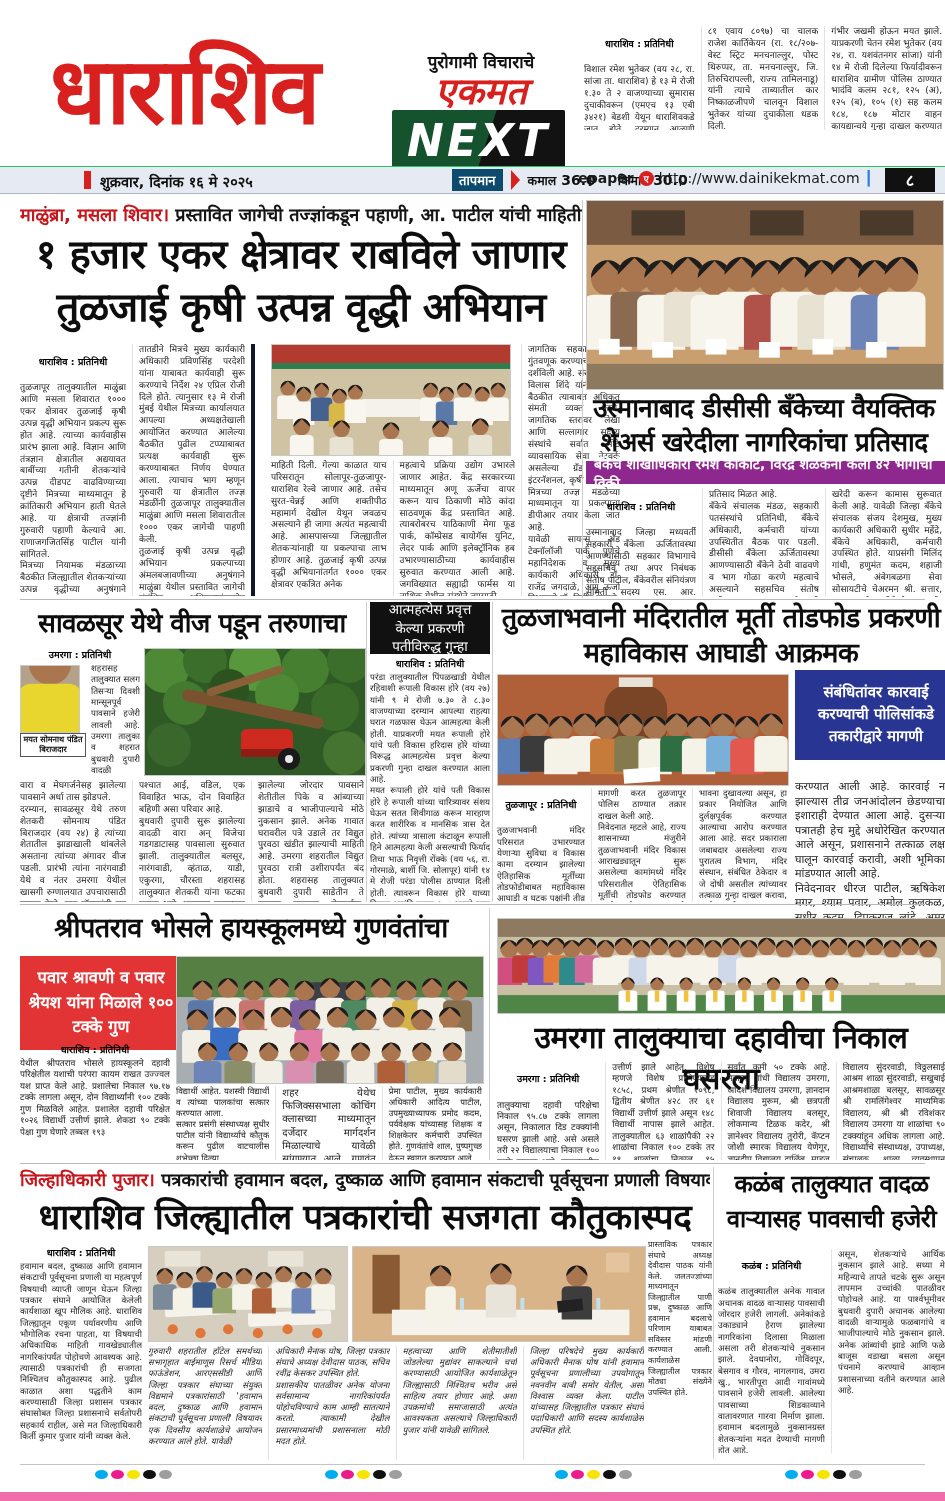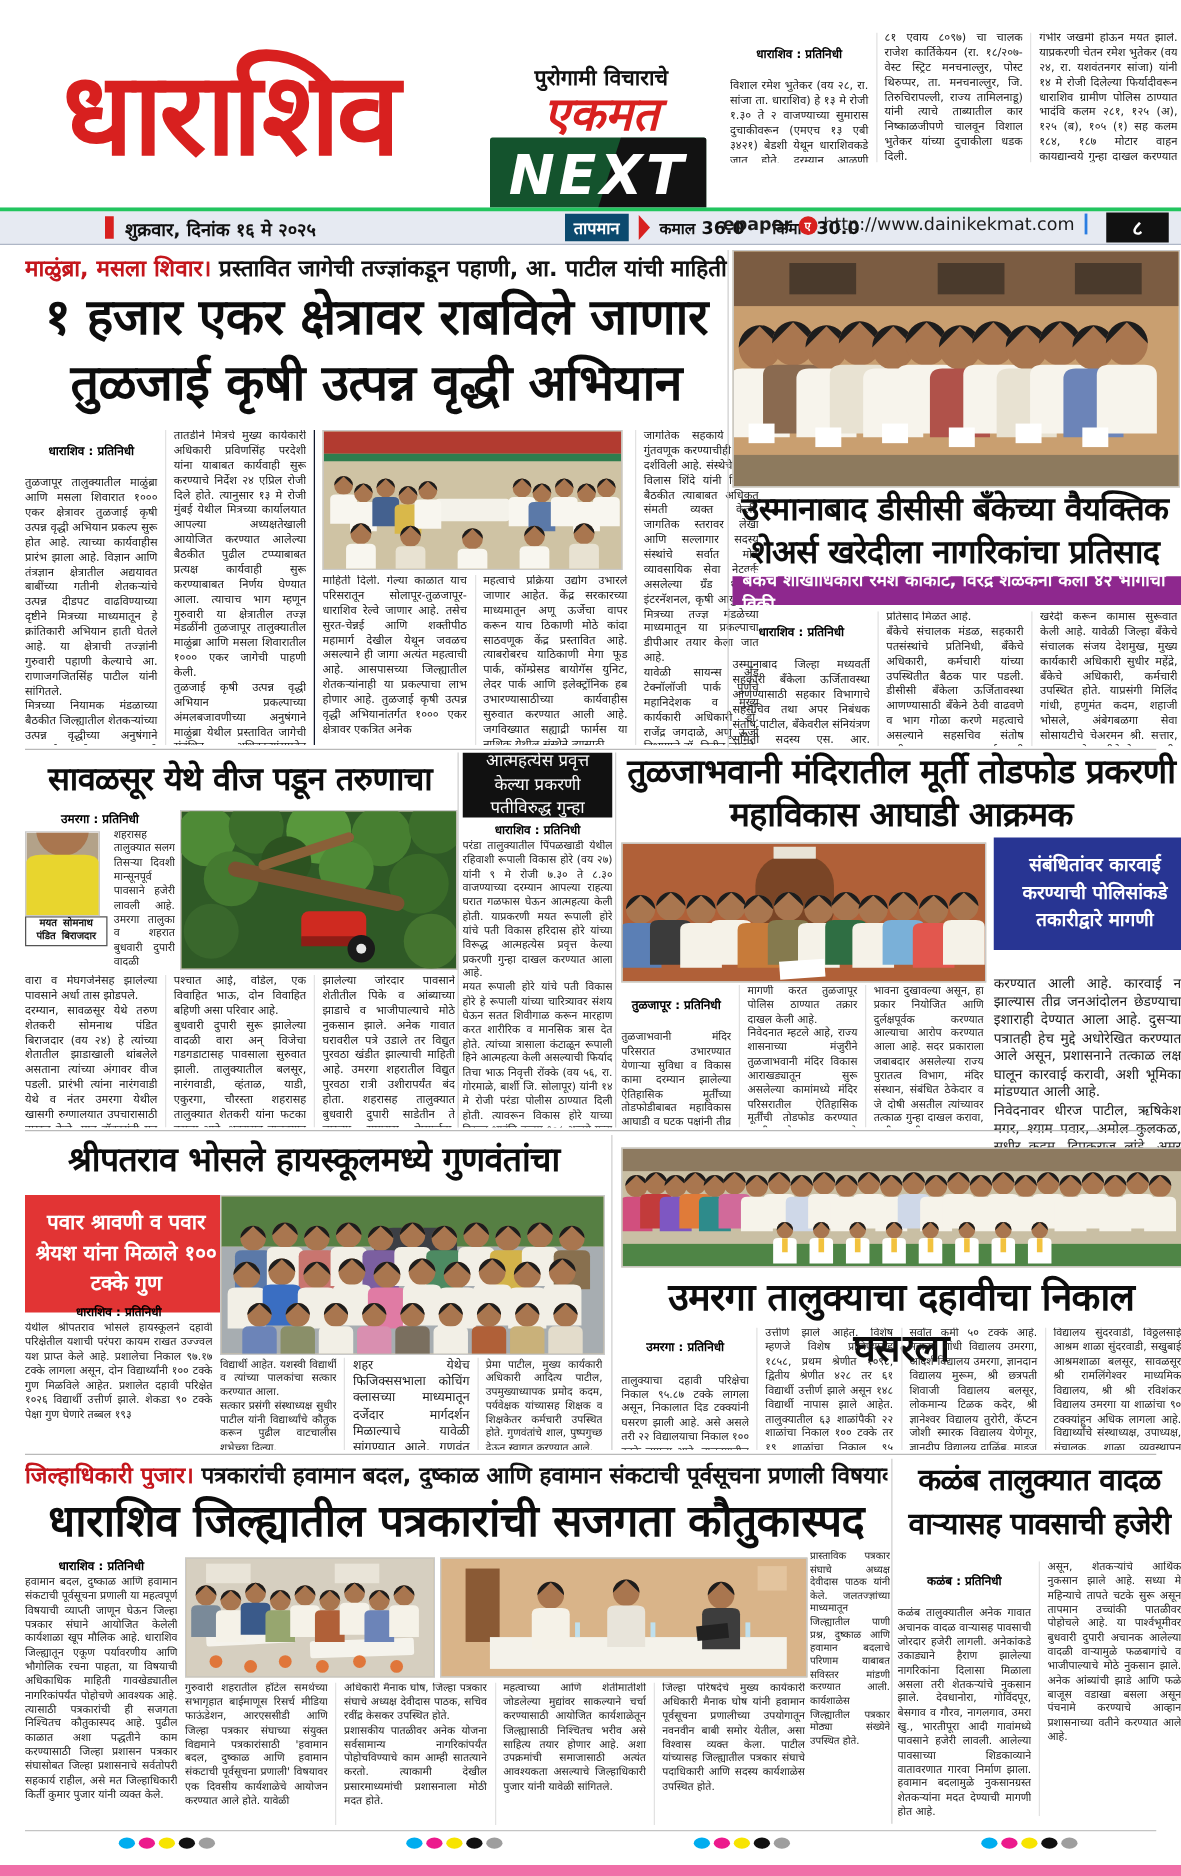"शुक्रवार, दिनांक १६ मे २०२५" .datebar { border-top: 3px solid #22c55e -> 1px solid #22c55e }
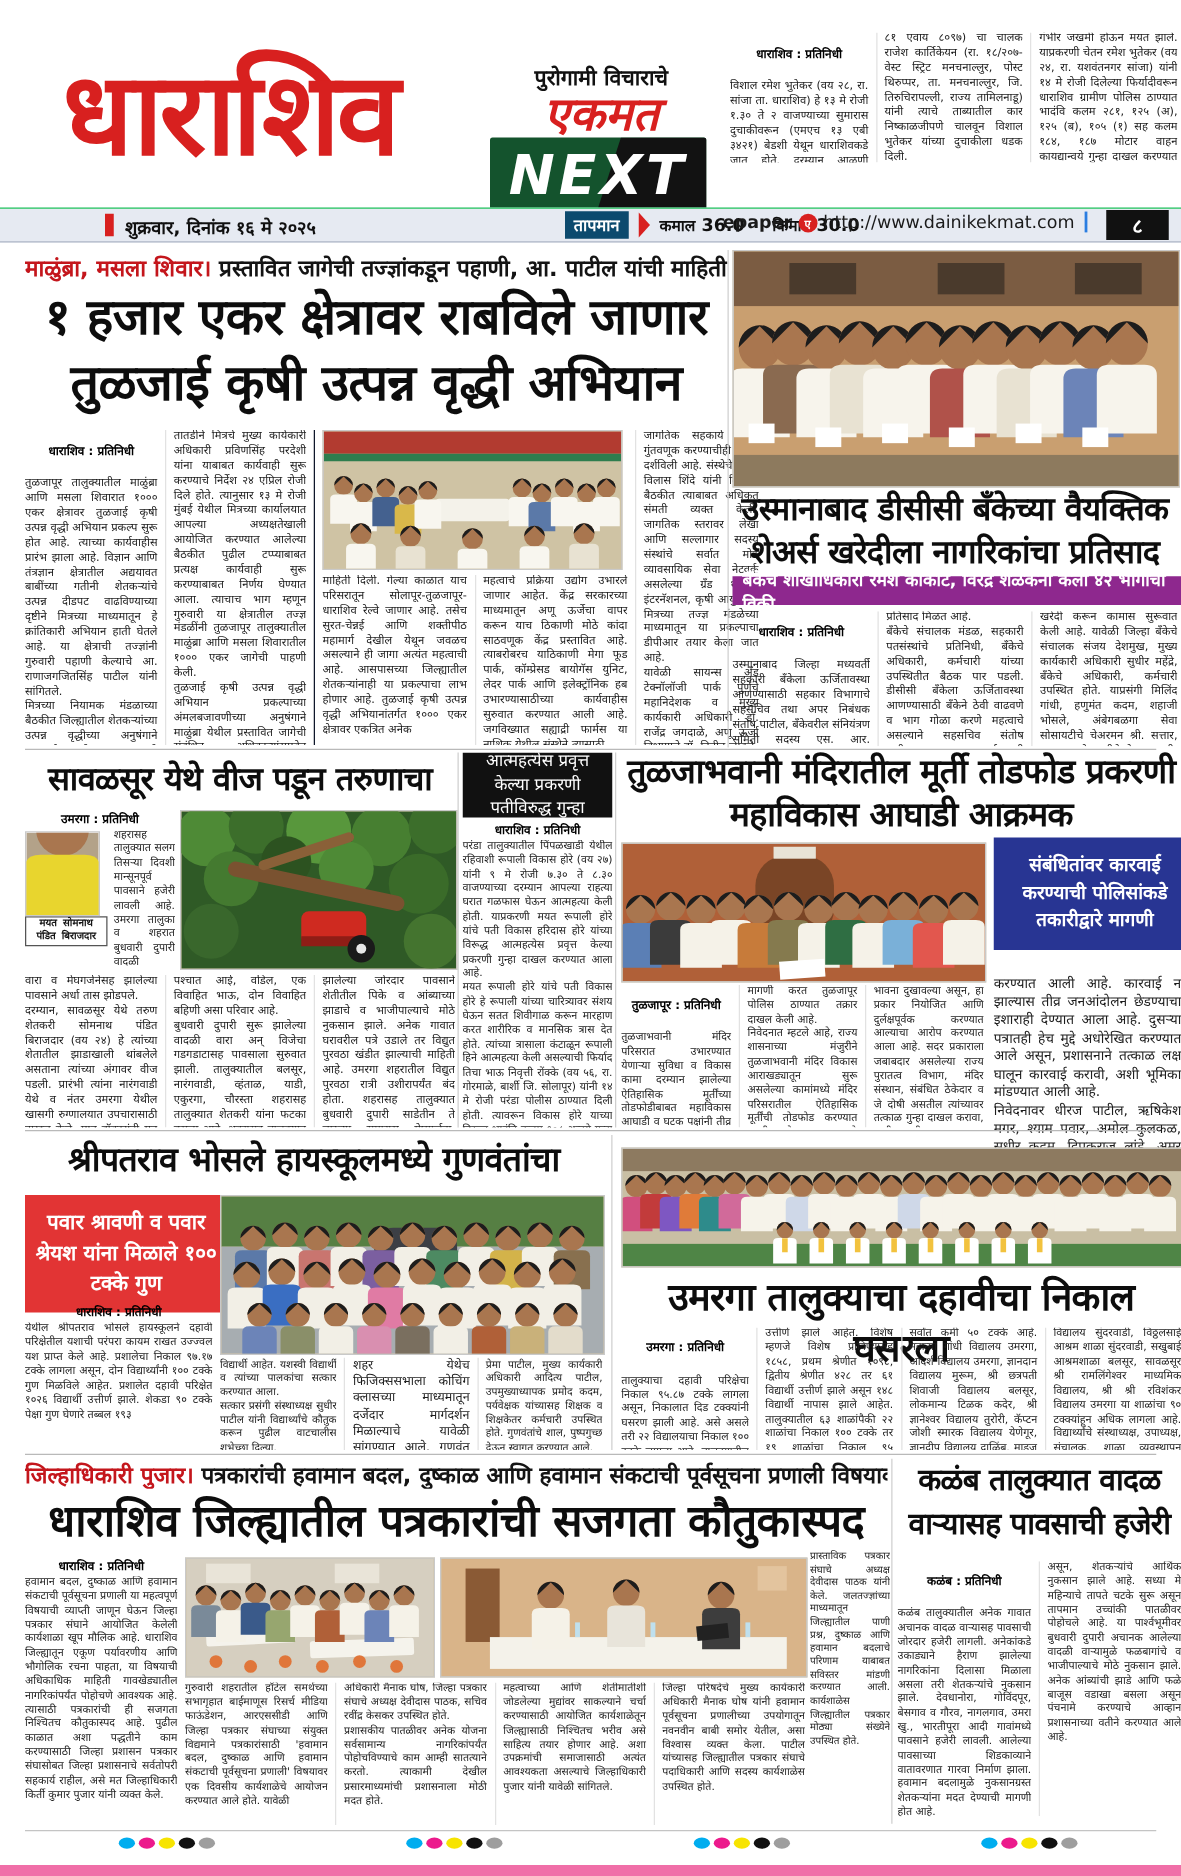"माहिती दिली. गेल्या काळात याच" div { border-left: 1px solid #0f172a -> 4px solid #0f172a; padding-left: 6px -> 16px }
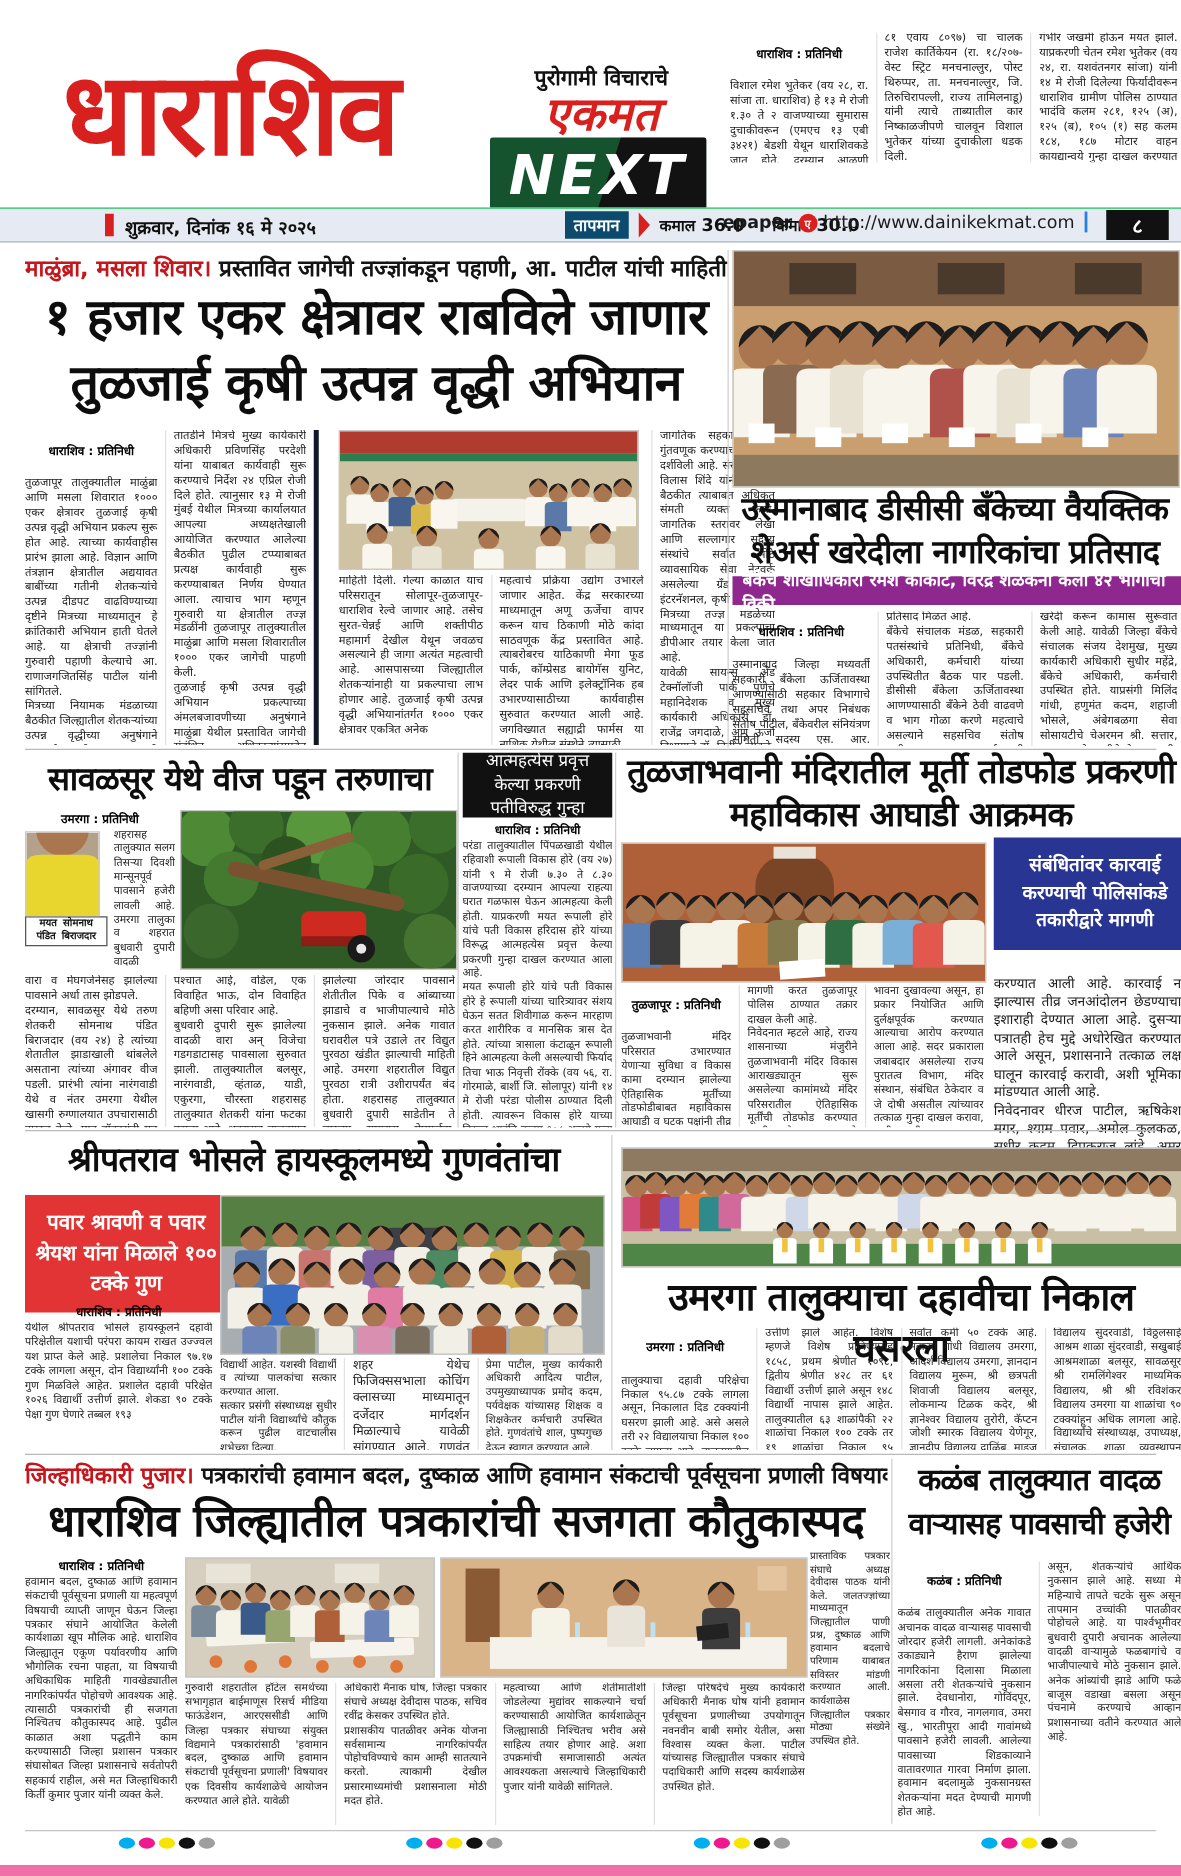"मयत सोमनाथ पंडित बिराजदार" .portbox { font-family: Liberation Mono, monospace -> none }
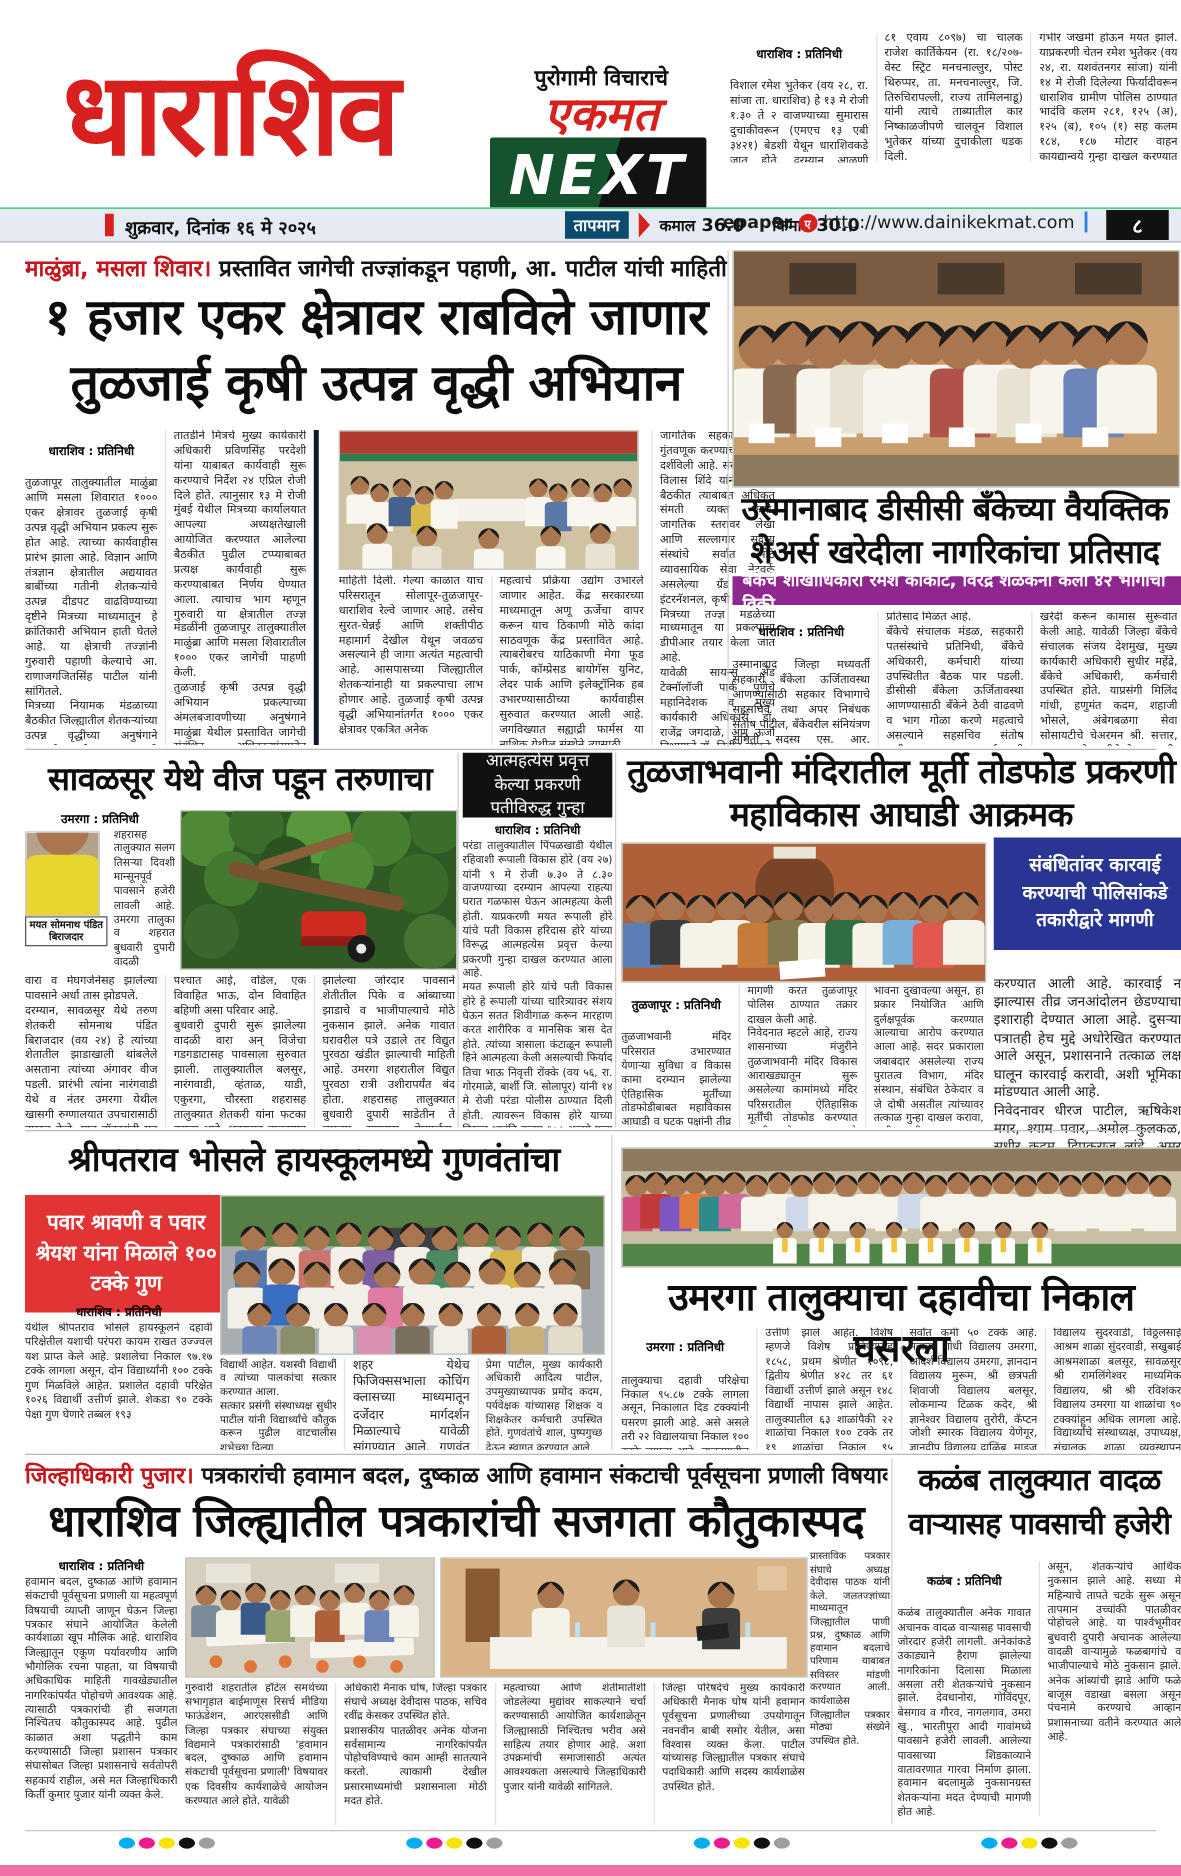"गुरुवारी शहरातील हॉटेल समर्थच्या" div.abs { font-style: none -> italic }
